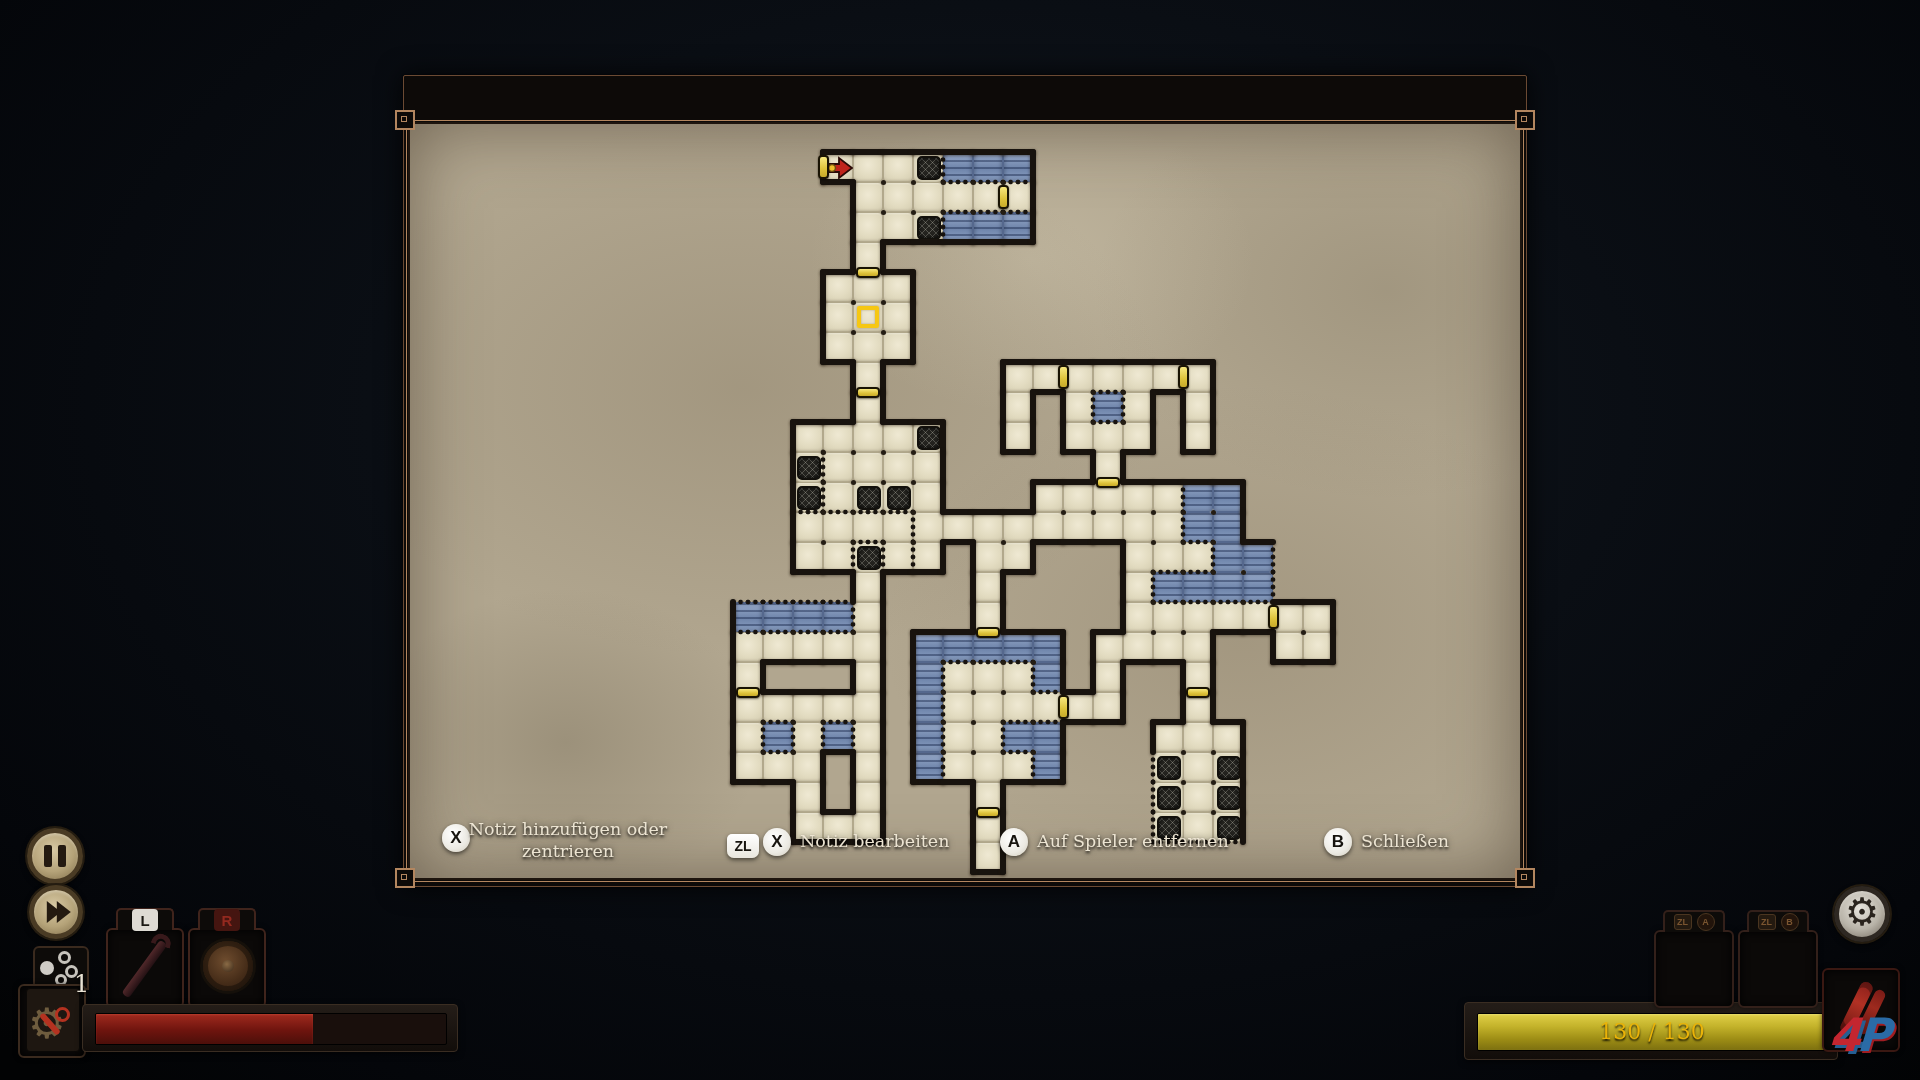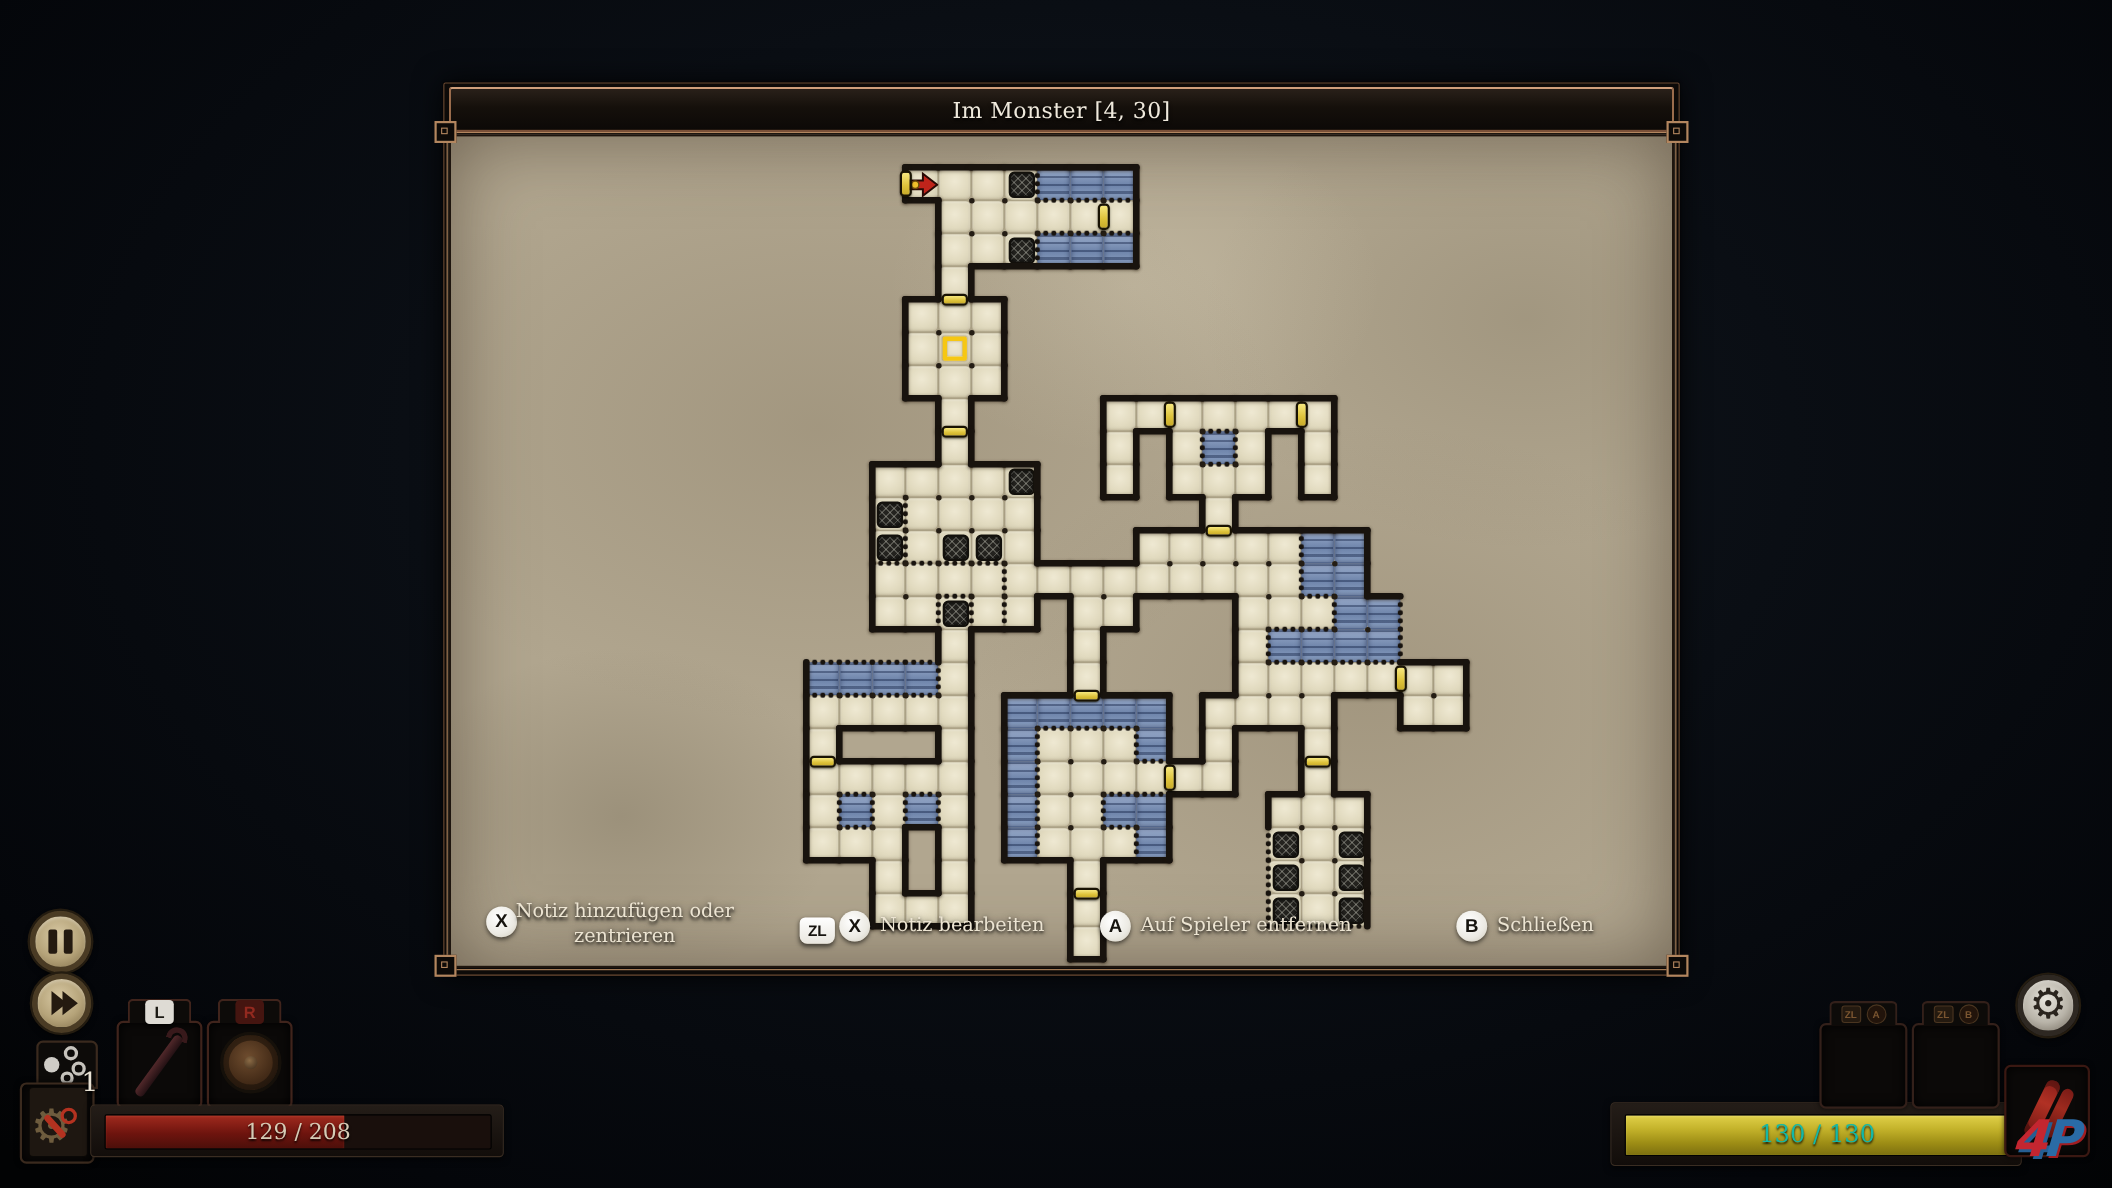"Im Monster [4, 30]" div { html: <div> <span>Im Monster [4, 30]</span> </div> -> none }
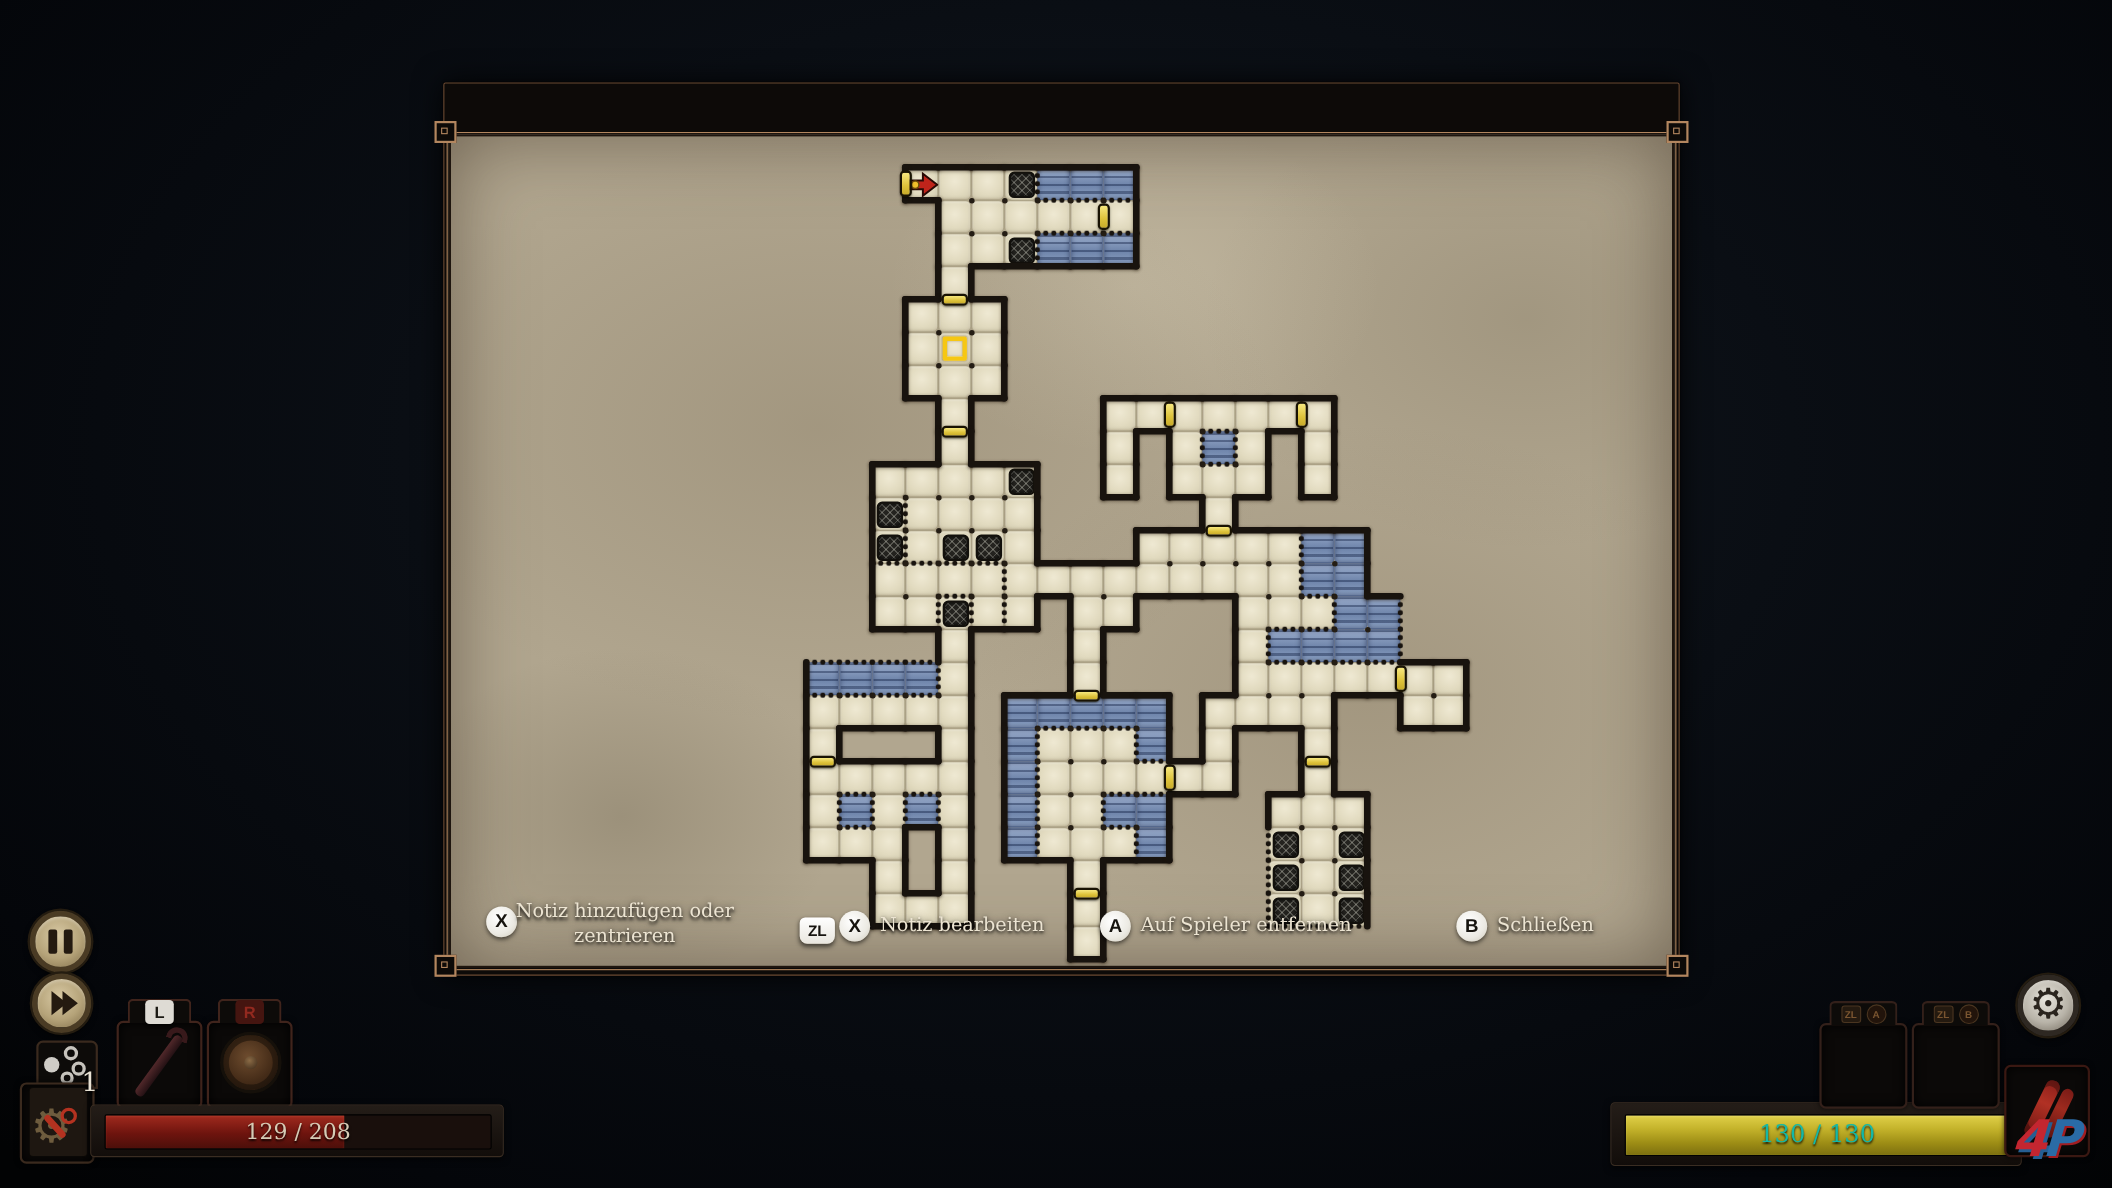"129 / 208" div.bar-text { html: <div>129 / 208</div> -> none }
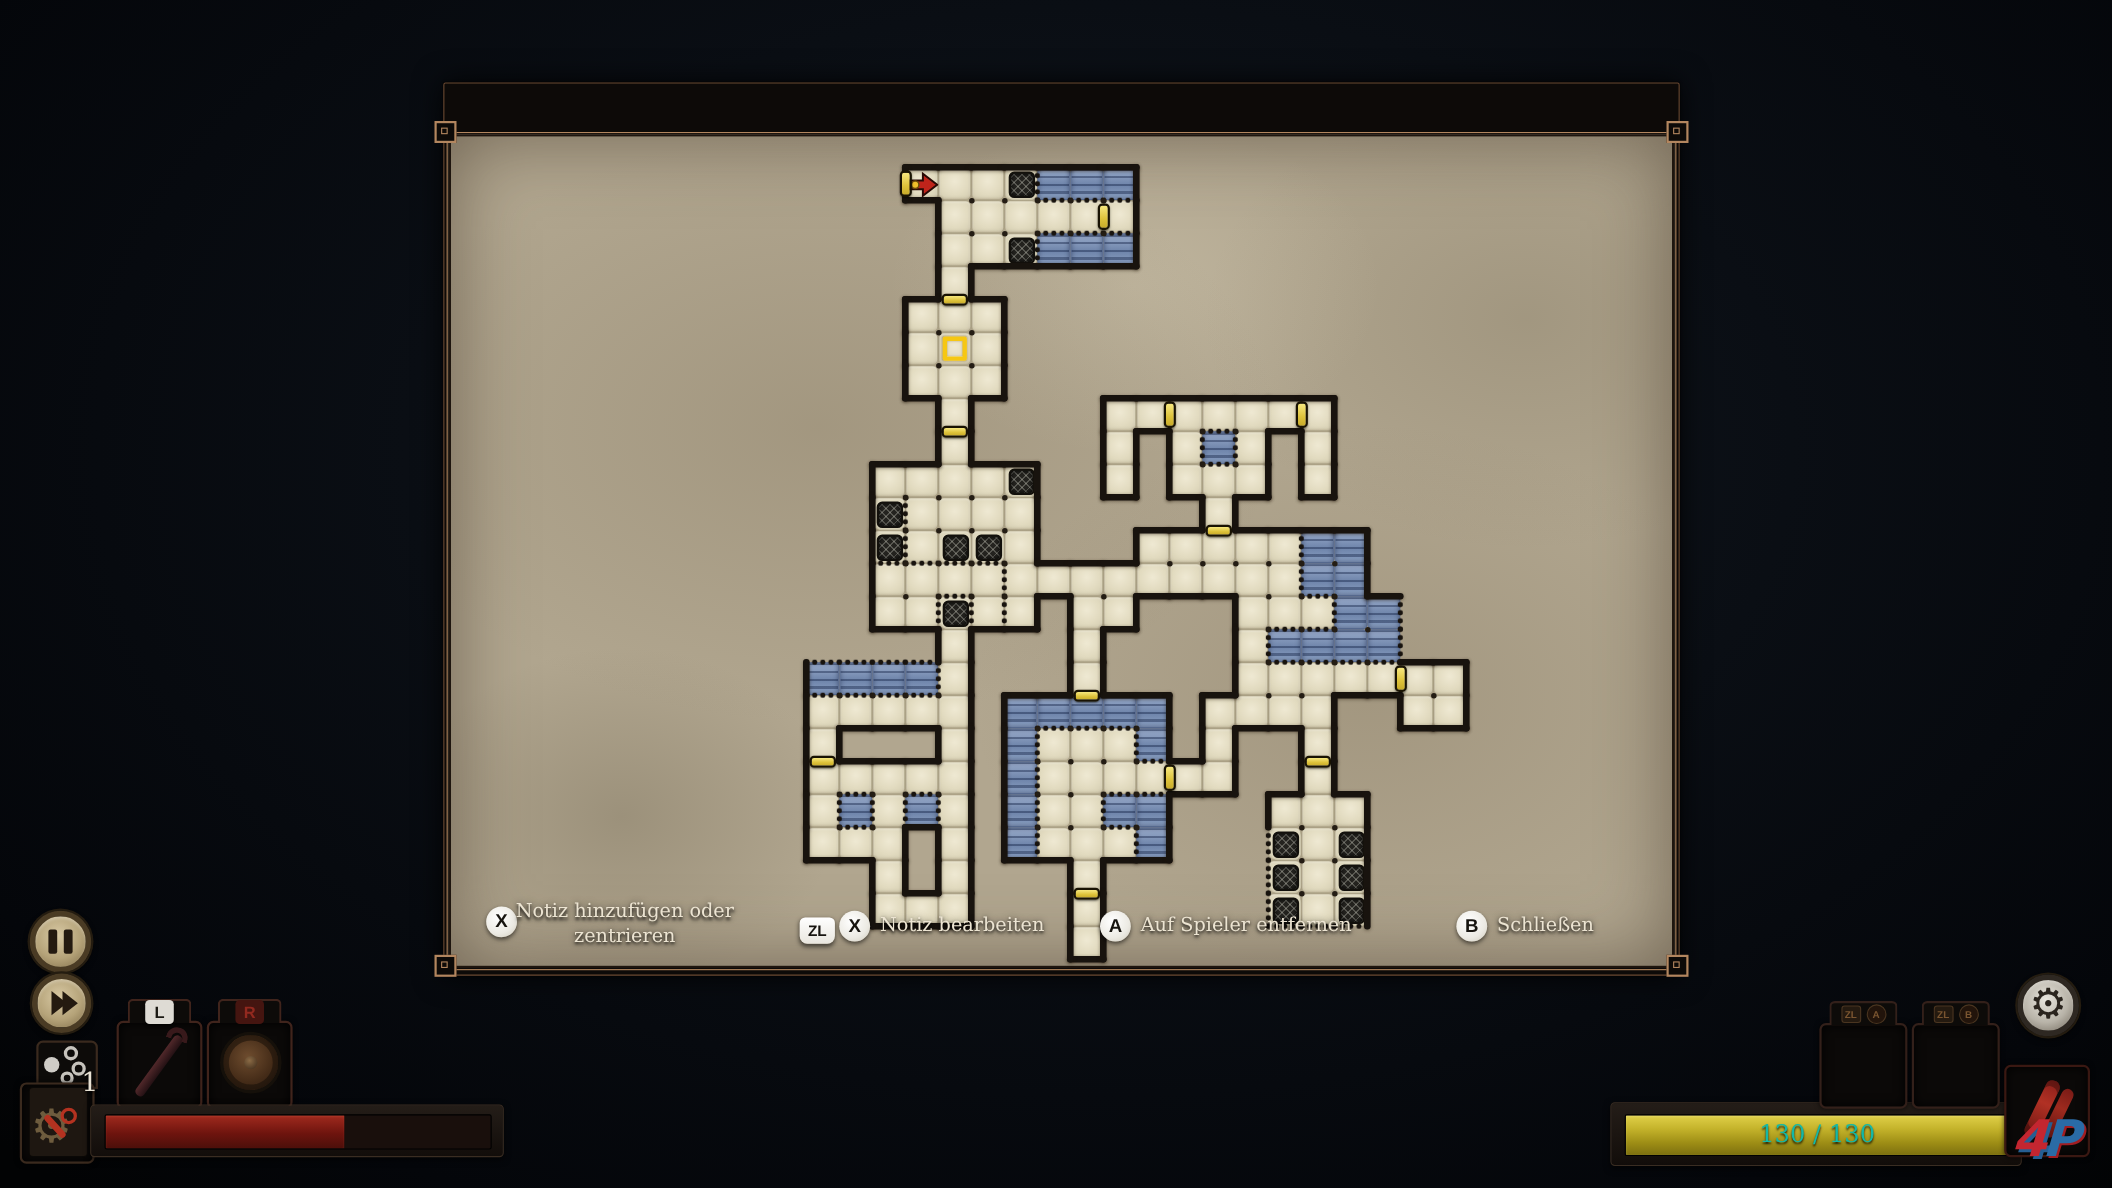"130 / 130" div.bar-text { color: #14b8a6 -> #eab308 }
